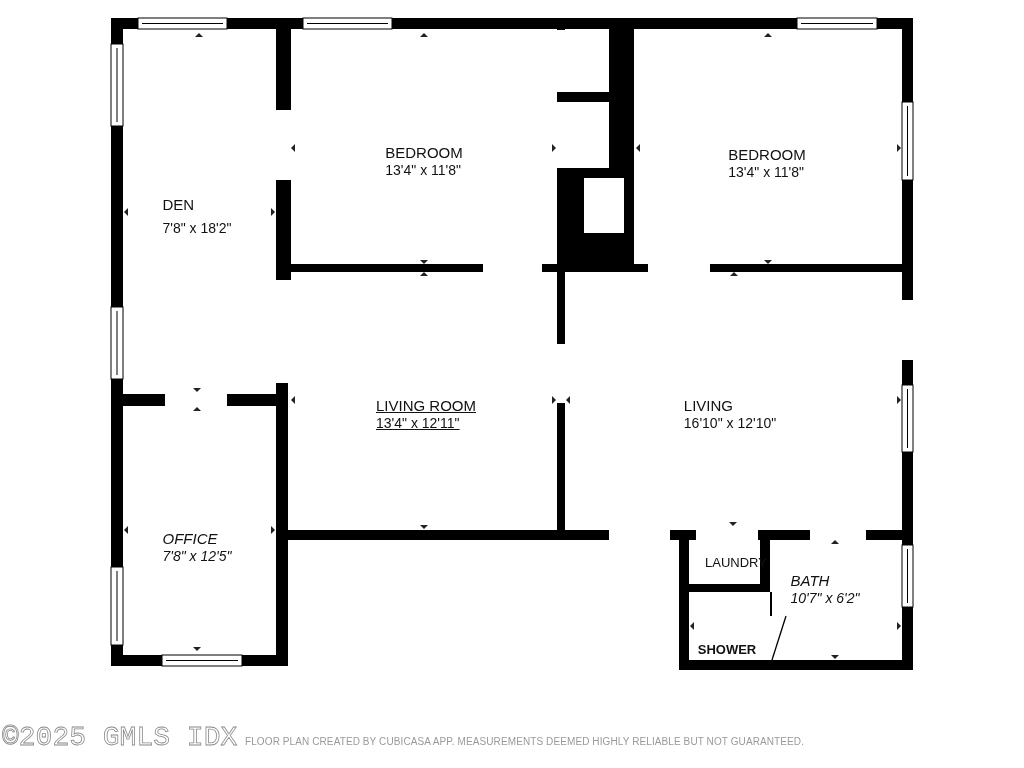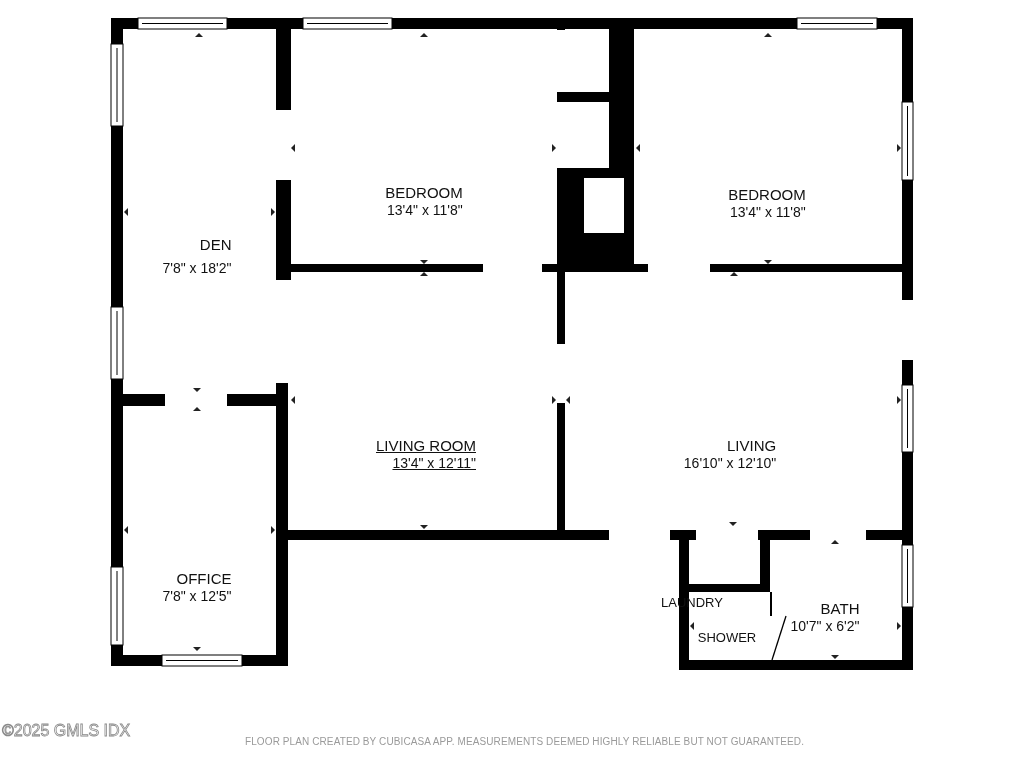"BEDROOM" .label { margin-top: 40px -> none; text-align: right -> left }
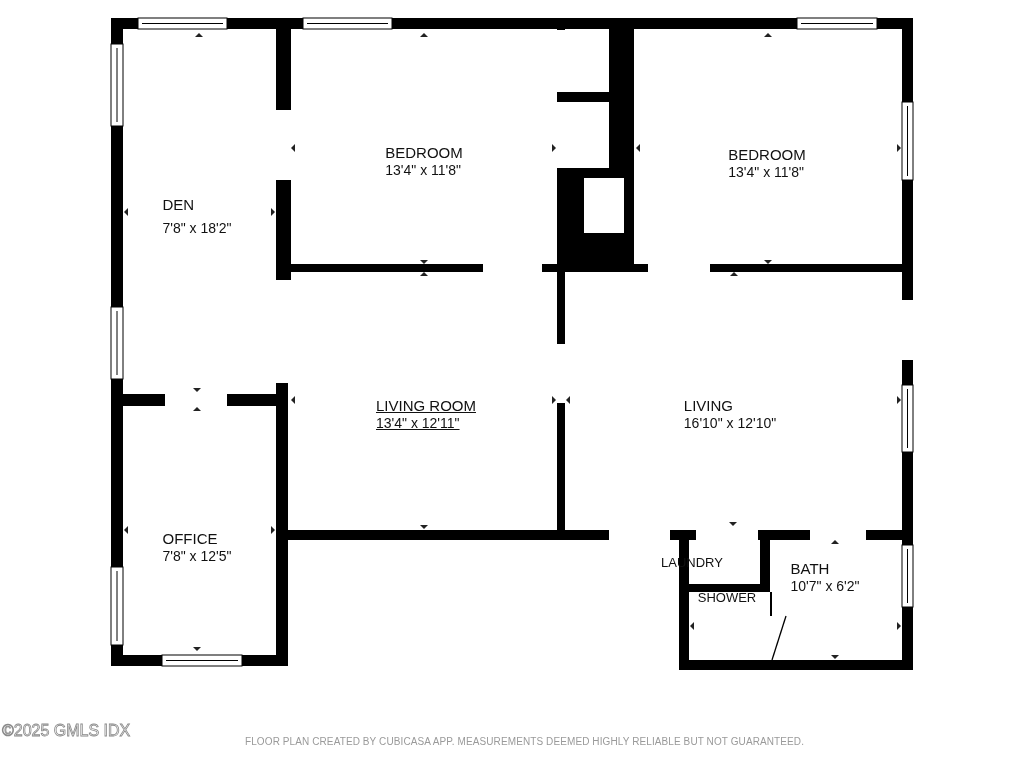"OFFICE" div.label { font-style: none -> italic }
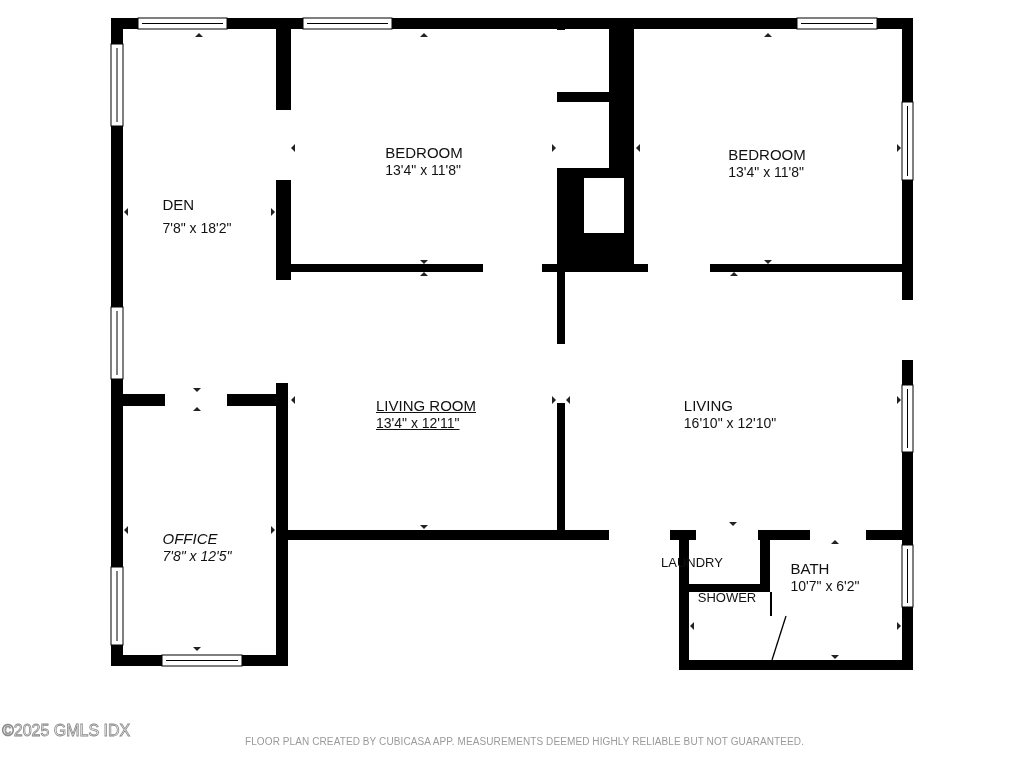"LAUNDRY" div.label { left: 692px -> 736px }
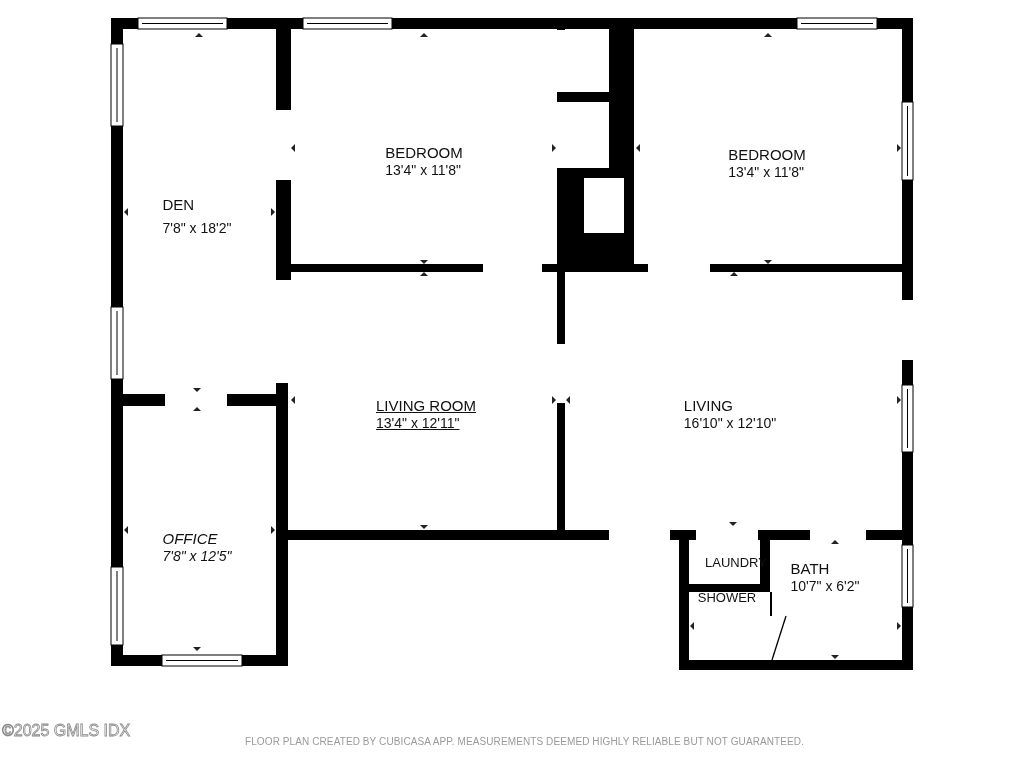"BATH" div.label { font-style: none -> italic; top: 560px -> 572px }
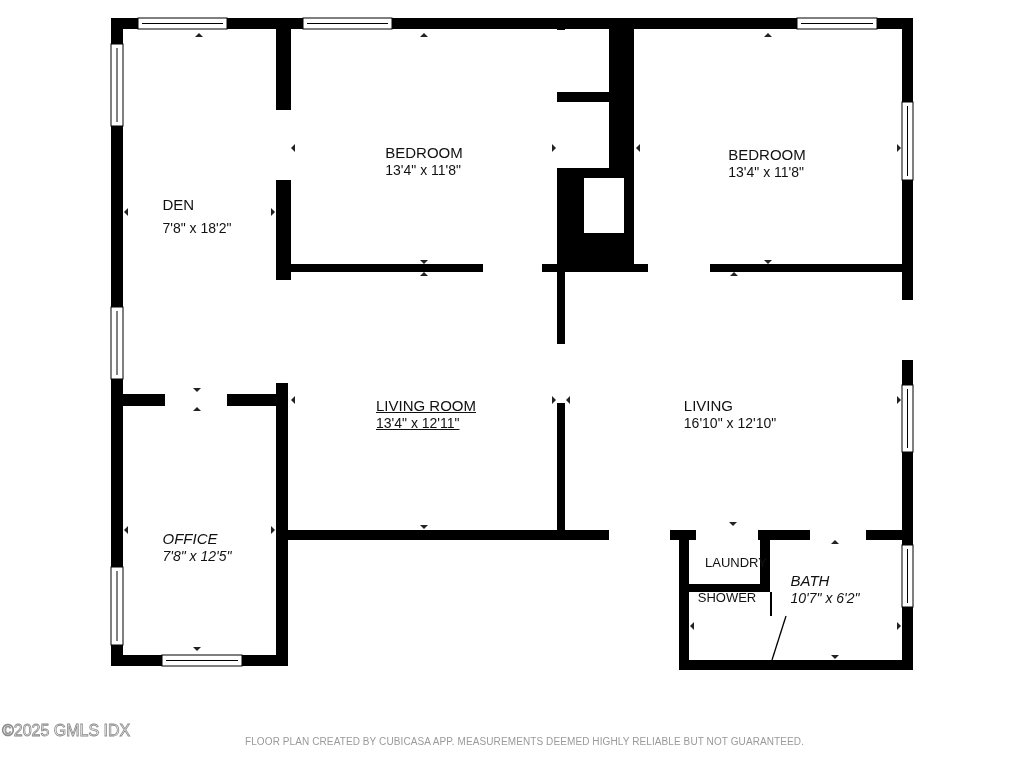"SHOWER" div.label { font-weight: none -> bold; top: 590px -> 642px }
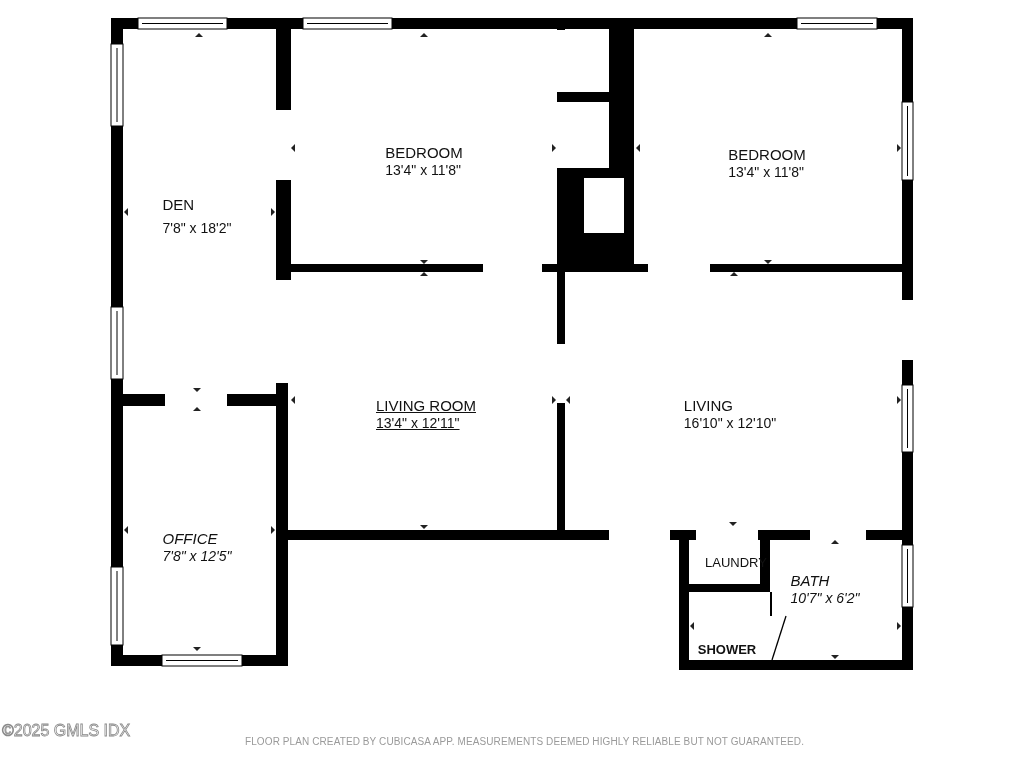"©2025 GMLS IDX" .watermark { font-family: Liberation Sans, sans-serif -> Liberation Mono, monospace; font-size: 16px -> 28px }
